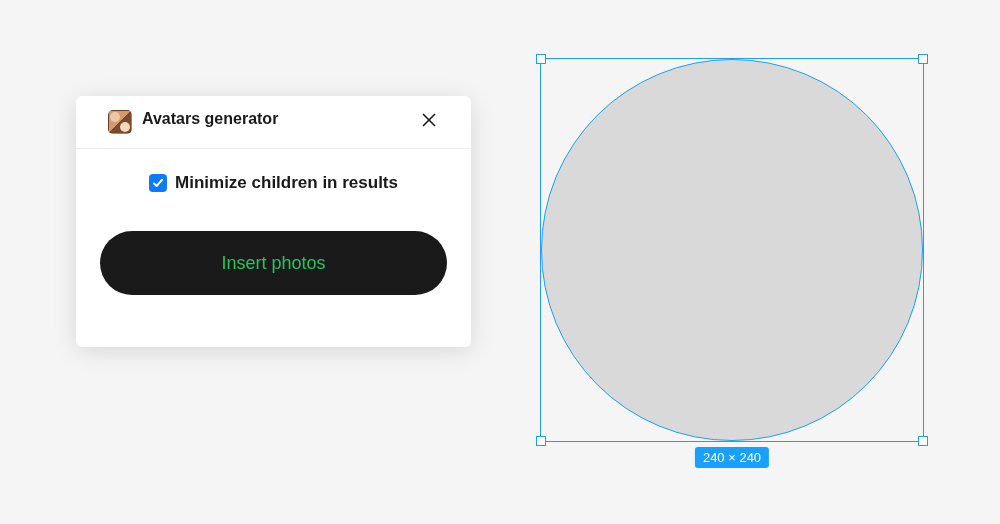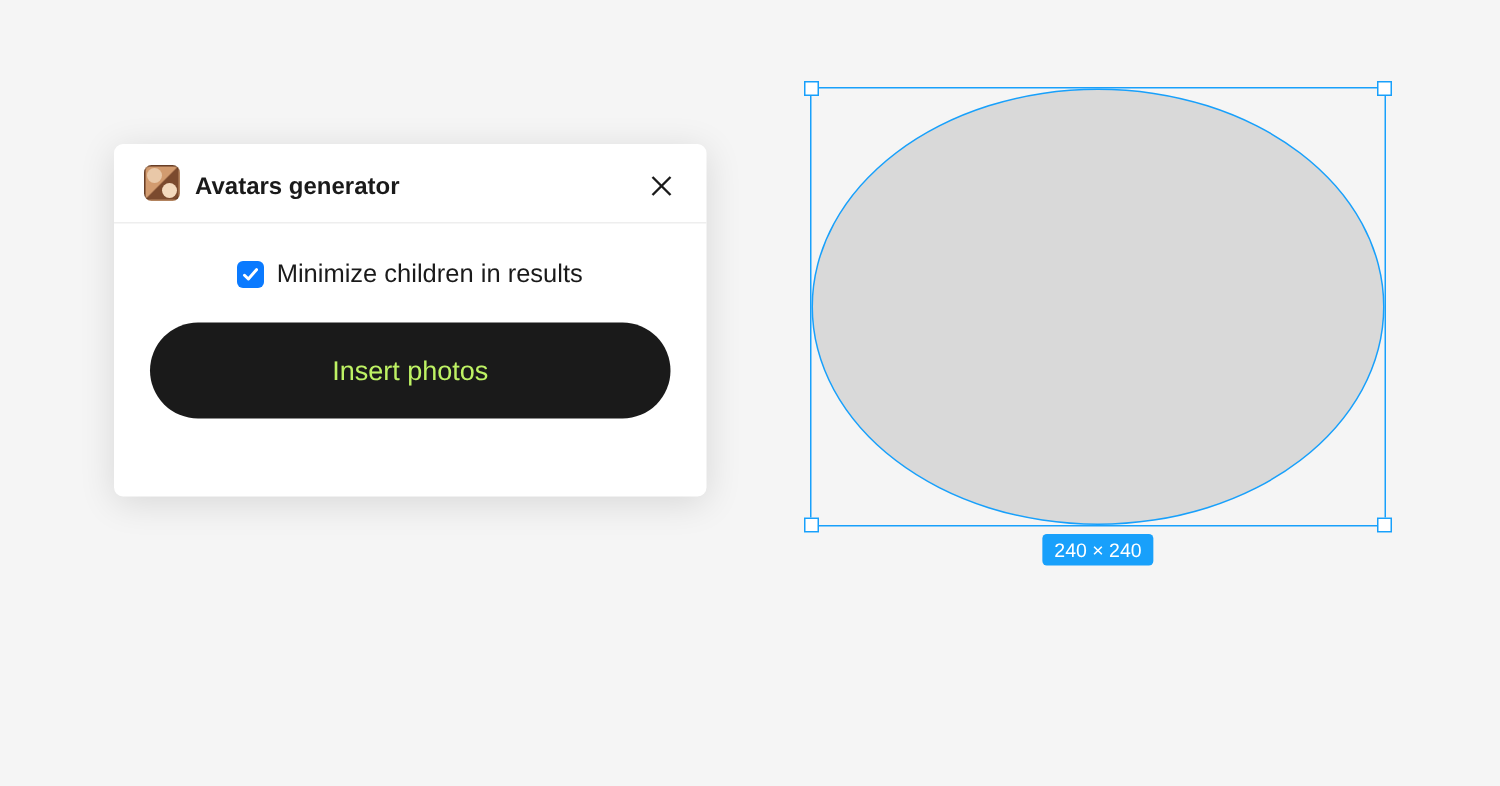"Avatars generator" .panel-header { align-items: flex-end -> flex-start; padding: 14px 20px -> 14px 32px }
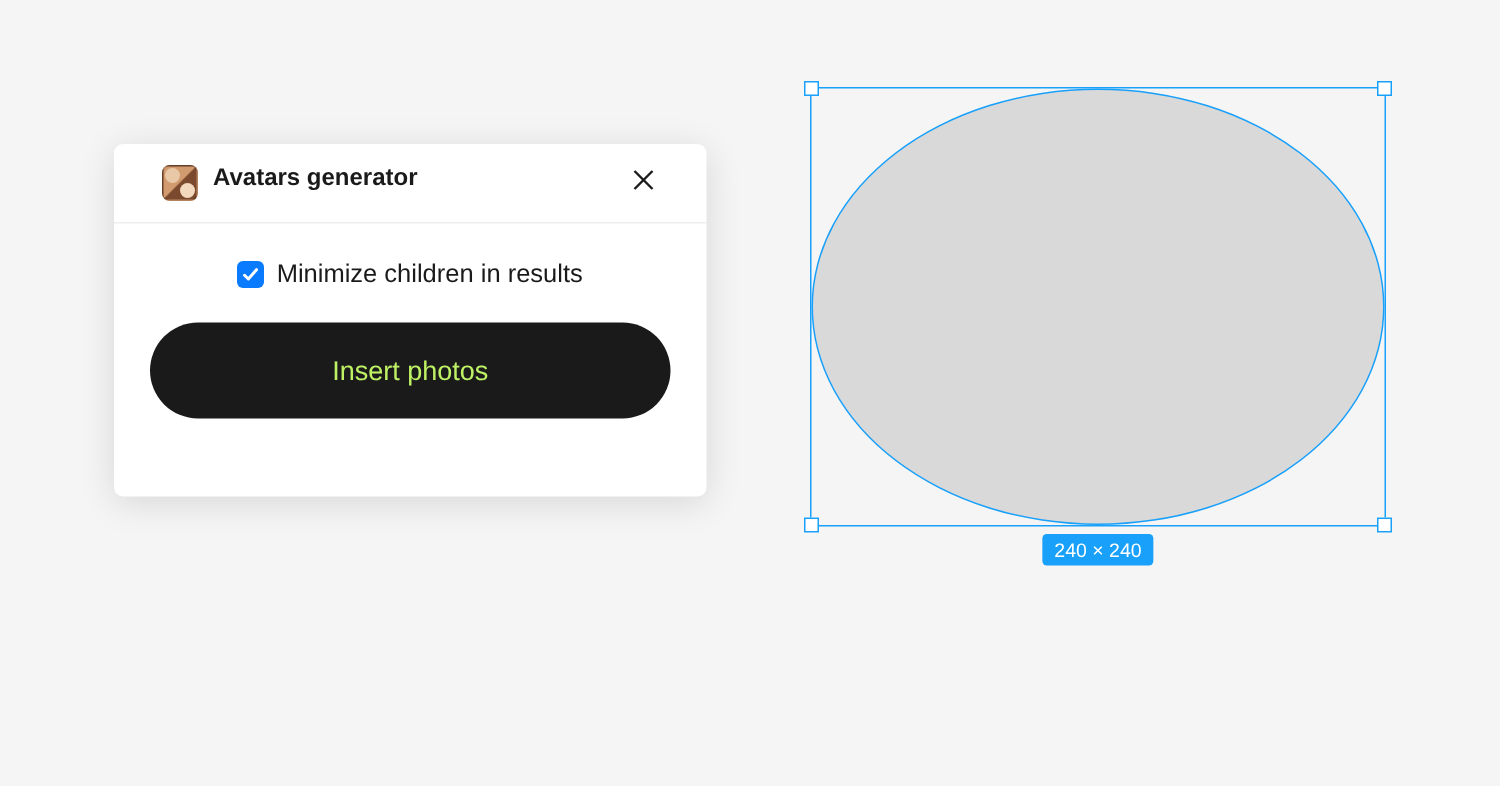"Minimize children in results" .checkbox-row { font-weight: none -> bold; margin-bottom: 22px -> 38px }
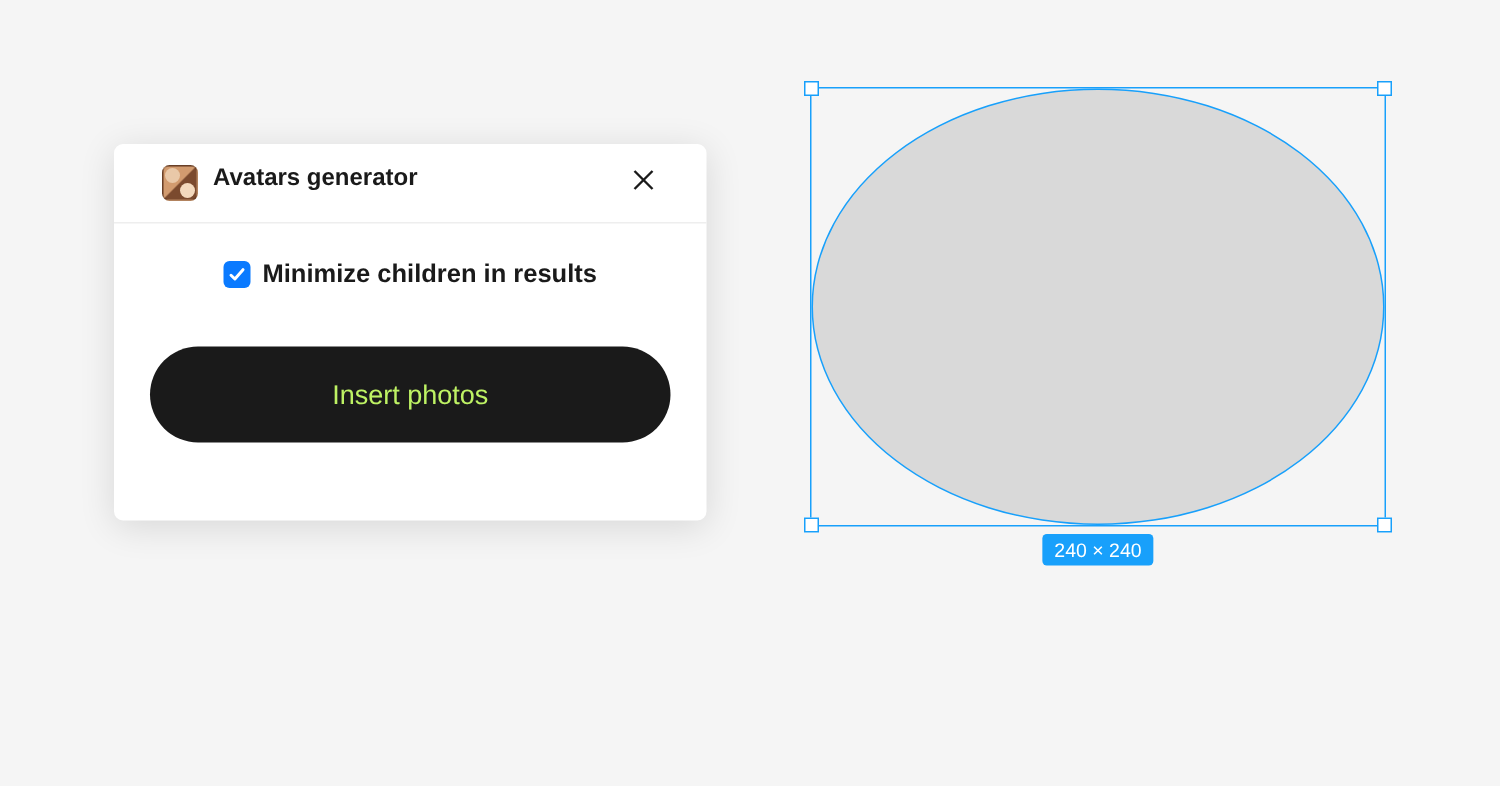"Insert photos" .primary-btn { color: #bef264 -> #22c55e }
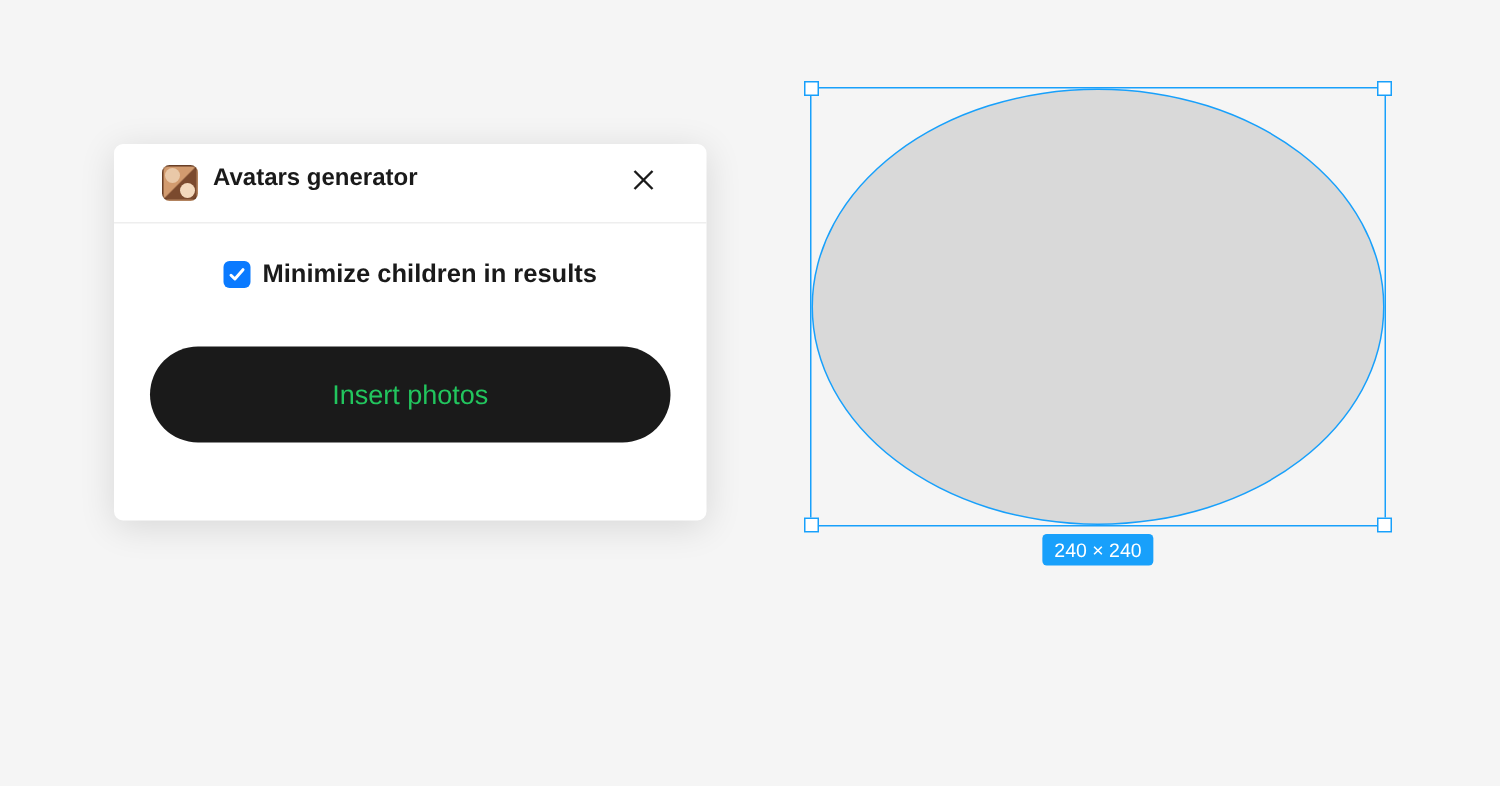"240 × 240" .selection-box { height: 293px -> 384px }
